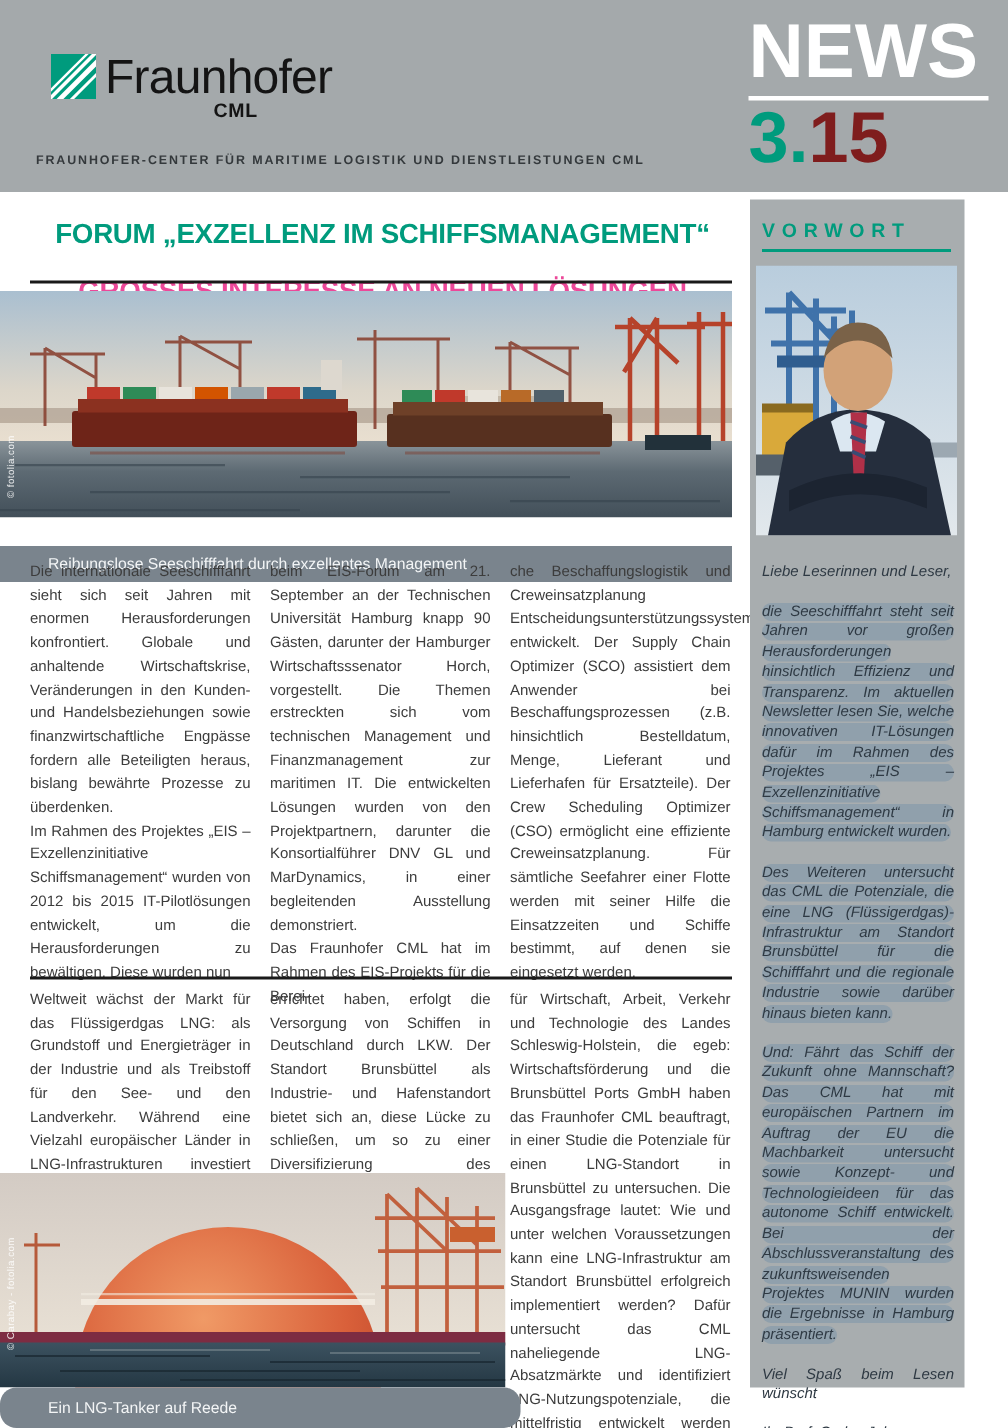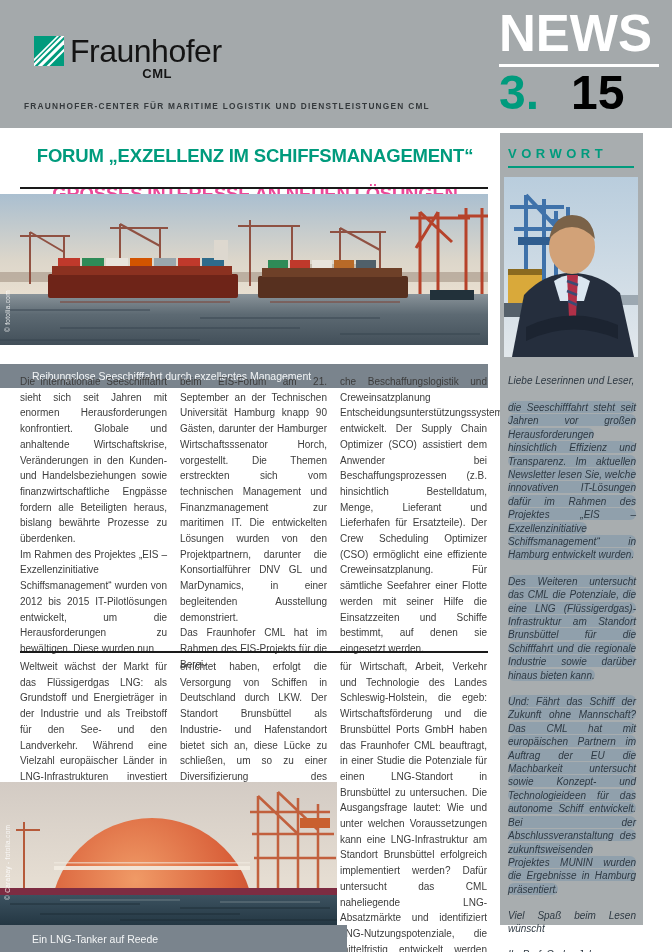"15" #issue .white { color: #000000 -> #7f1d1d; margin-left: 32px -> none }
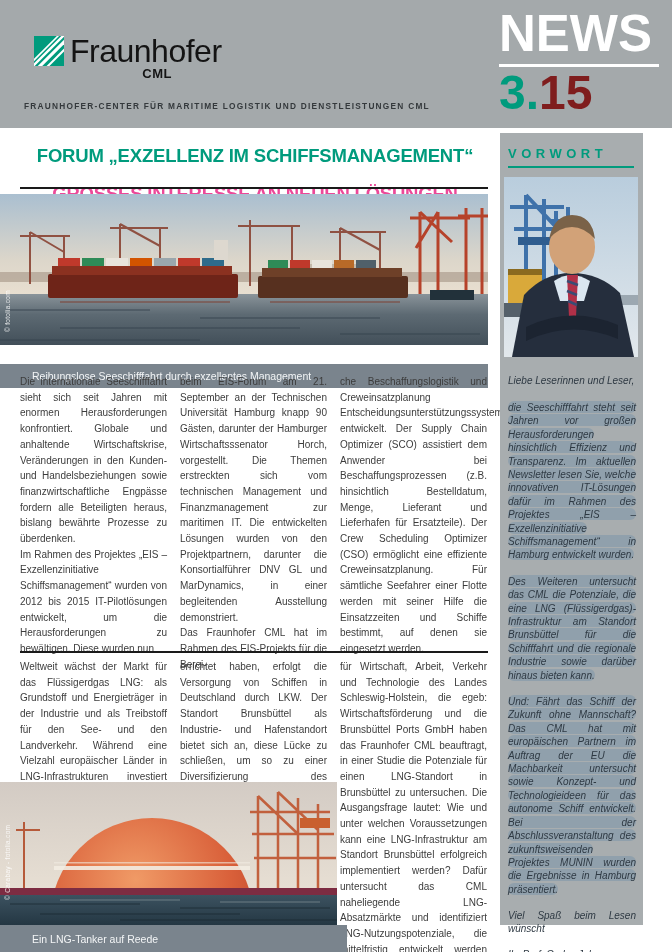"Ein LNG-Tanker auf Reede" div.abs { border-radius: none -> 11px }
